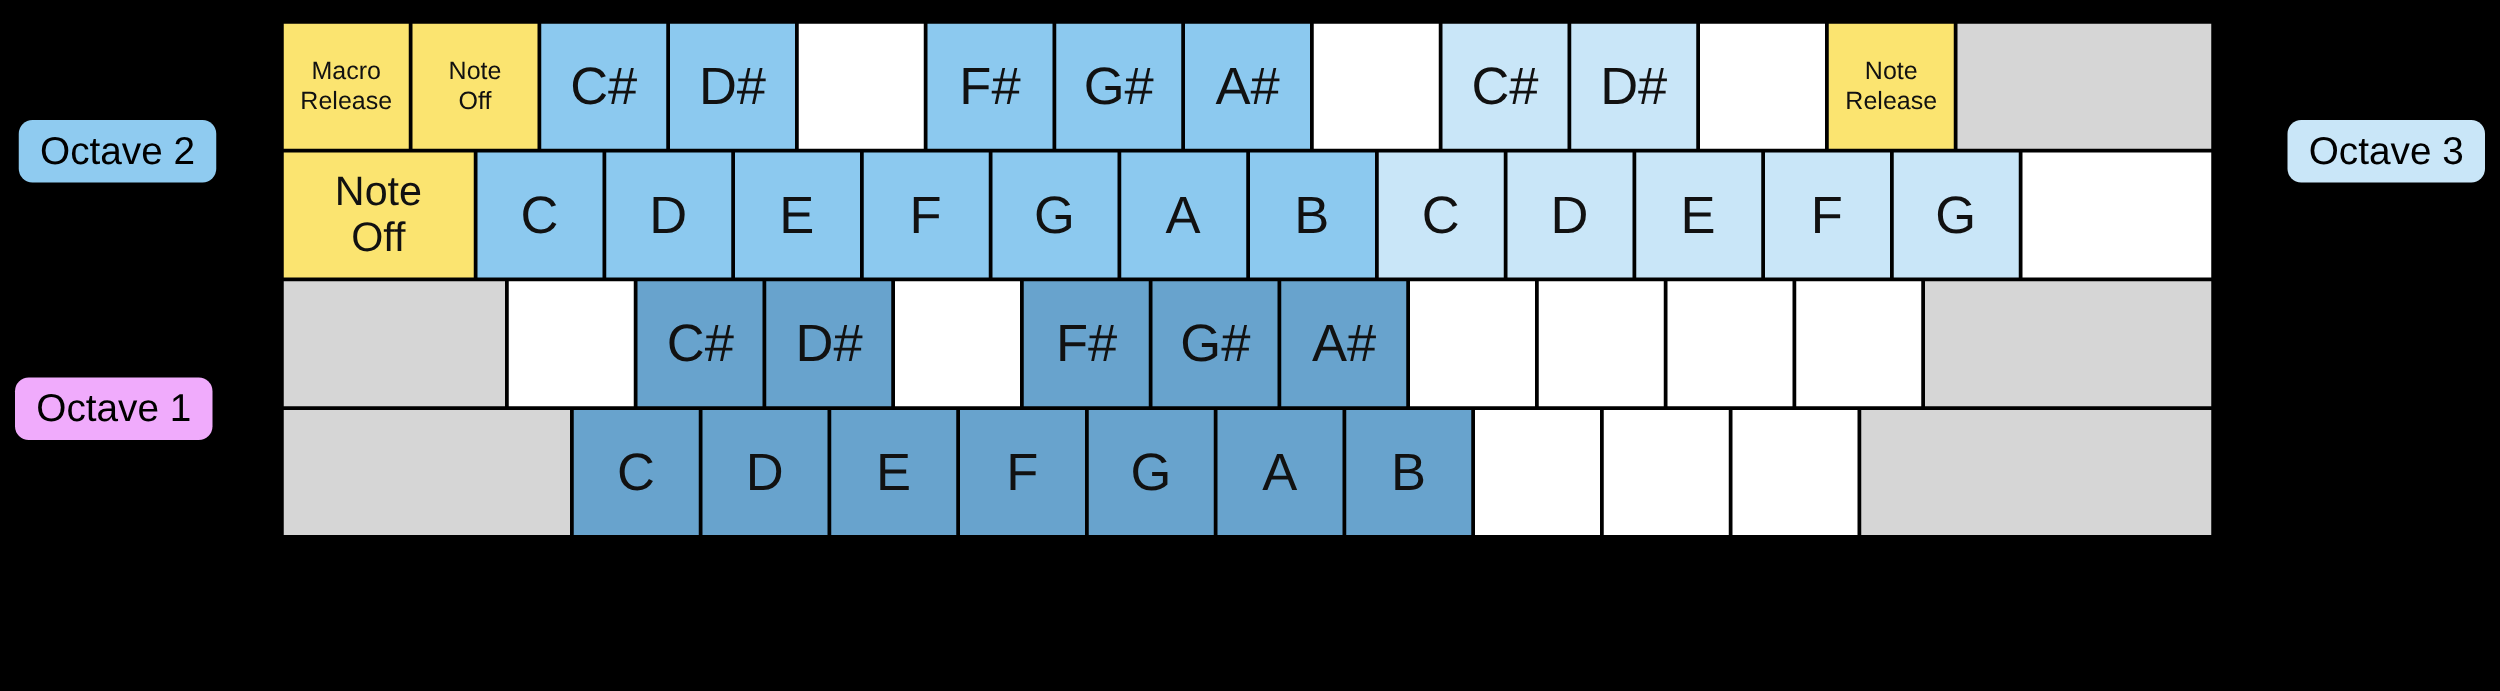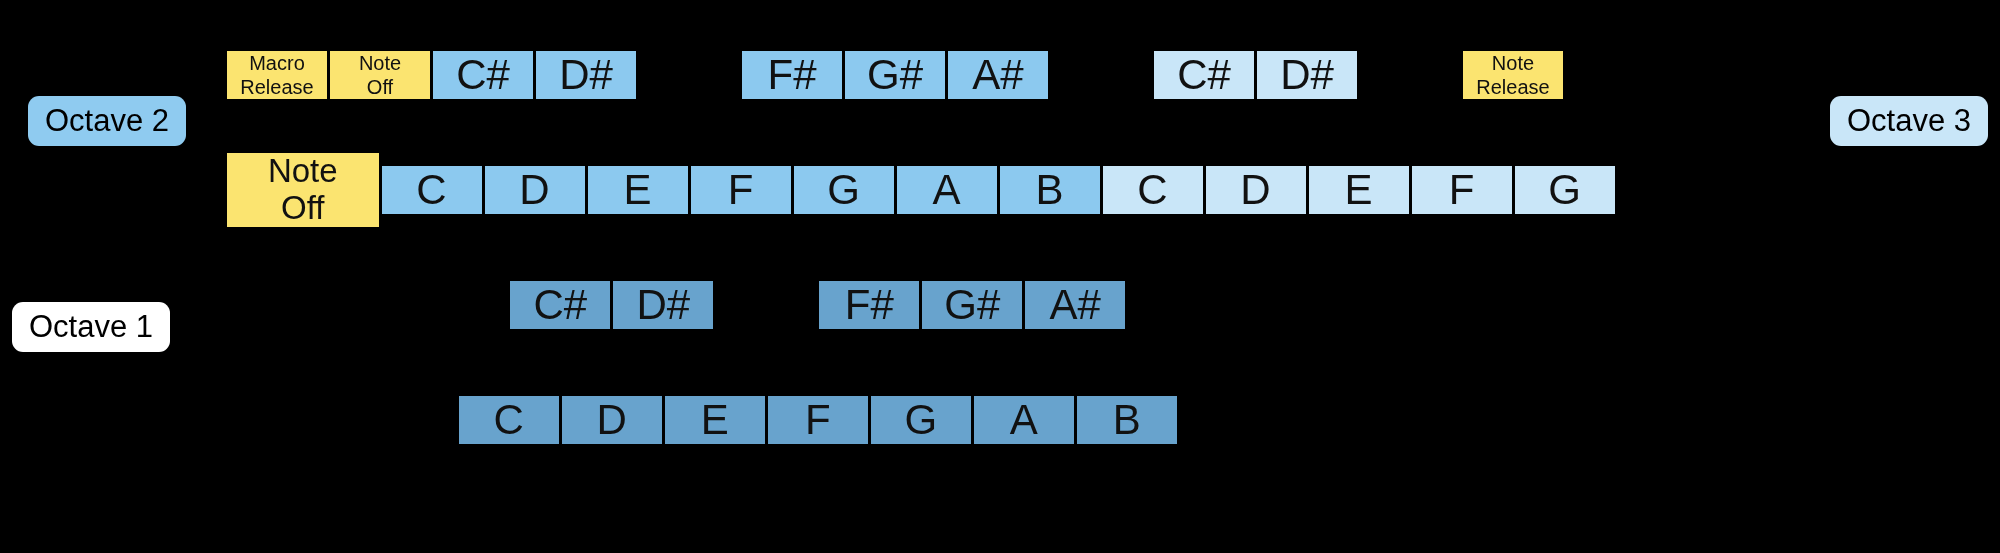"Macro" .row { align-items: center -> none; height: 112px -> 100px }
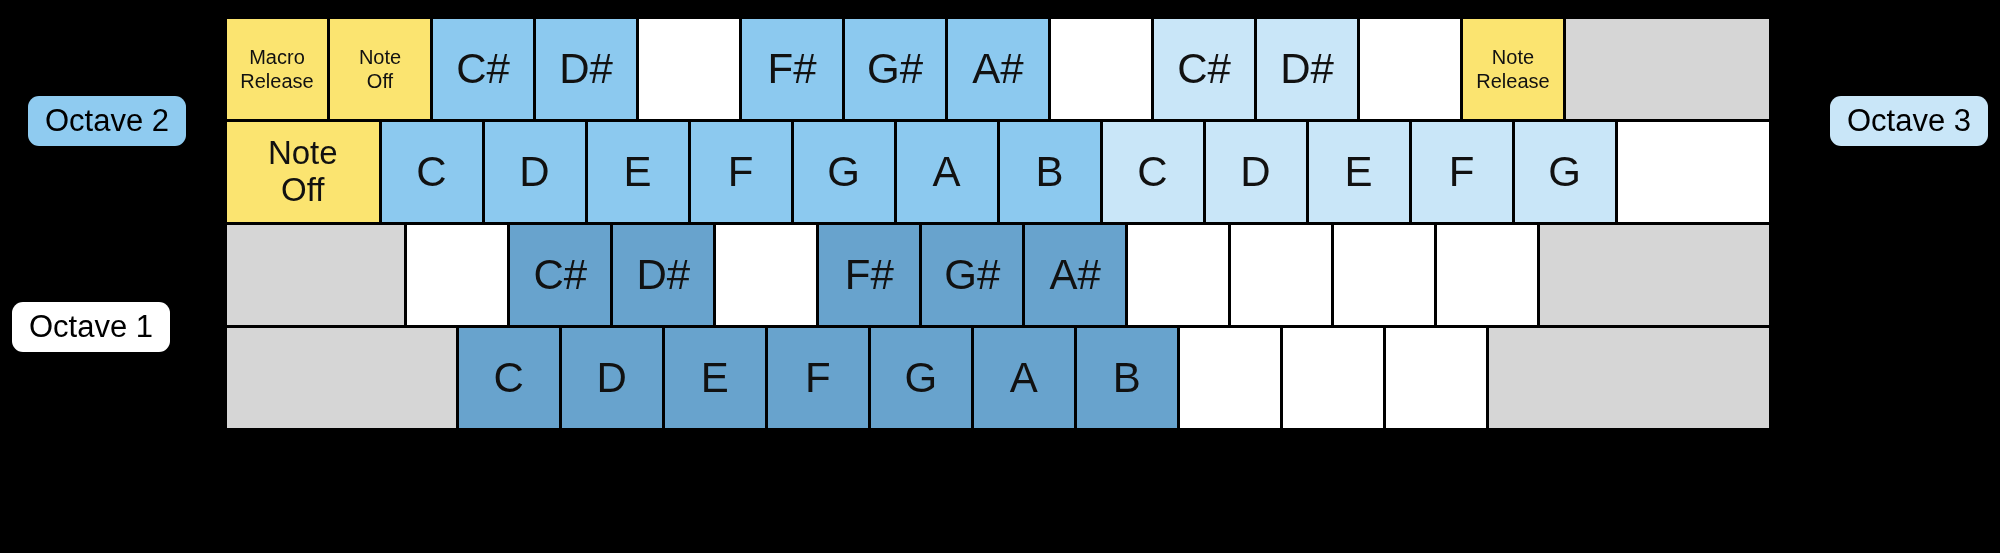"Octave 2" .pill-oct2 { left: 28px -> 15px }
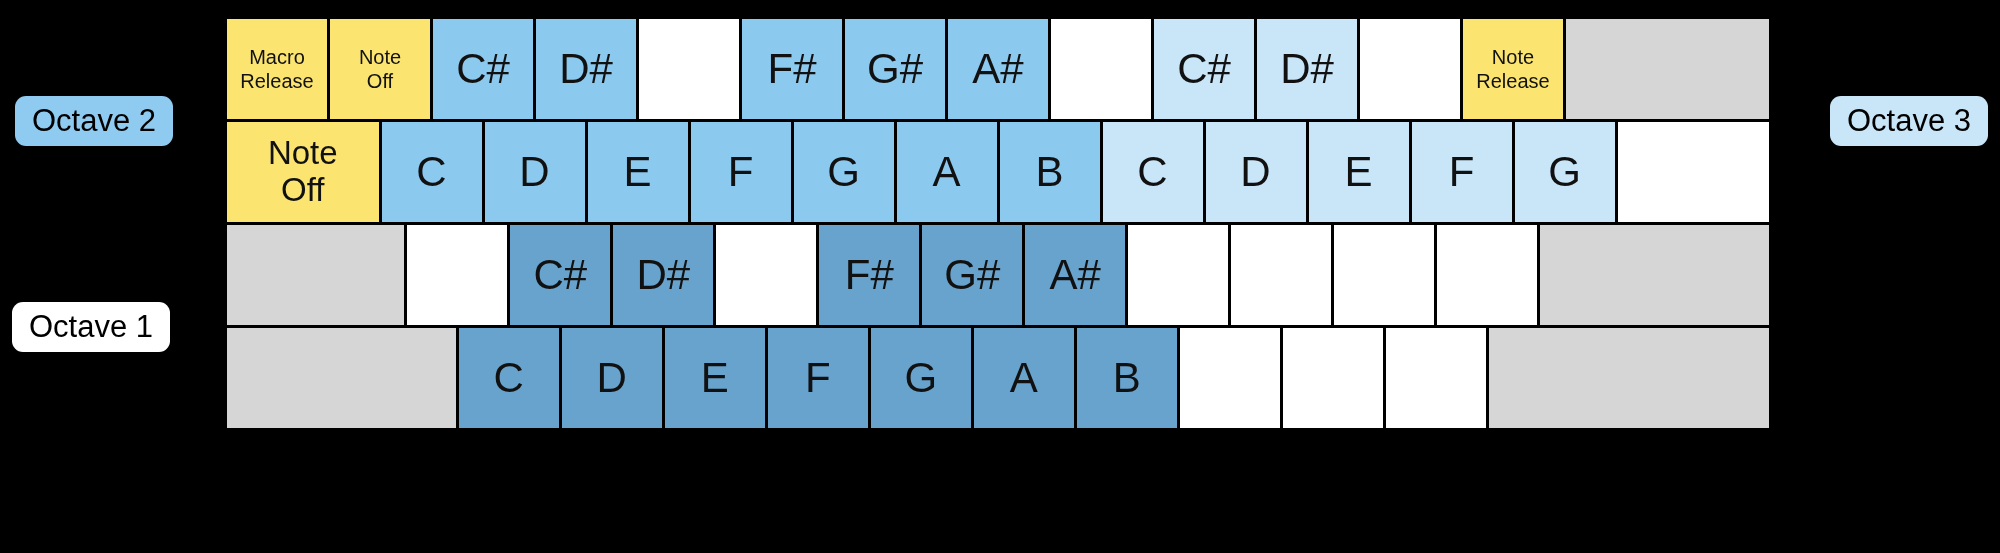"Octave 1" div.pill { background: #ffffff -> #f0abfc }
